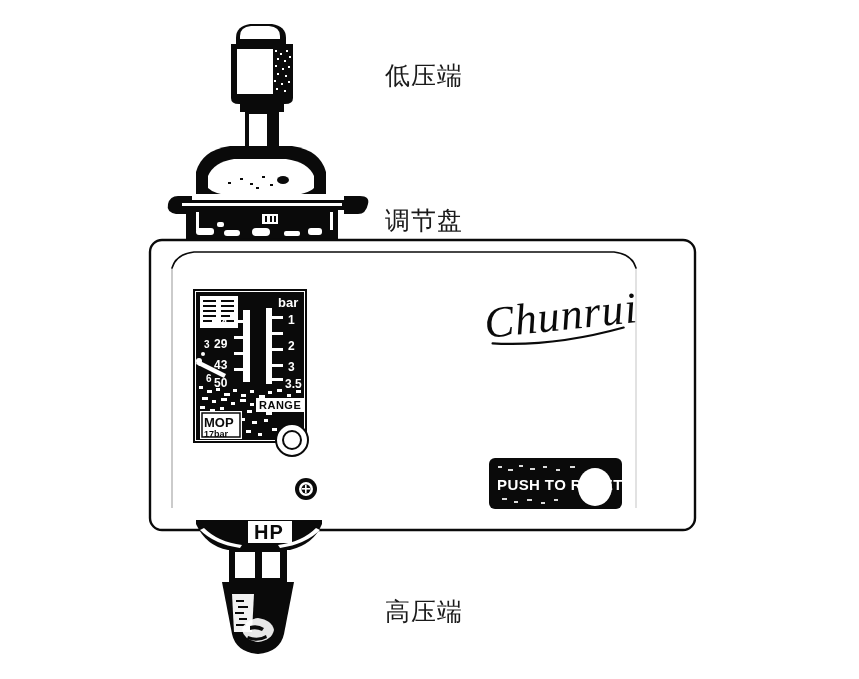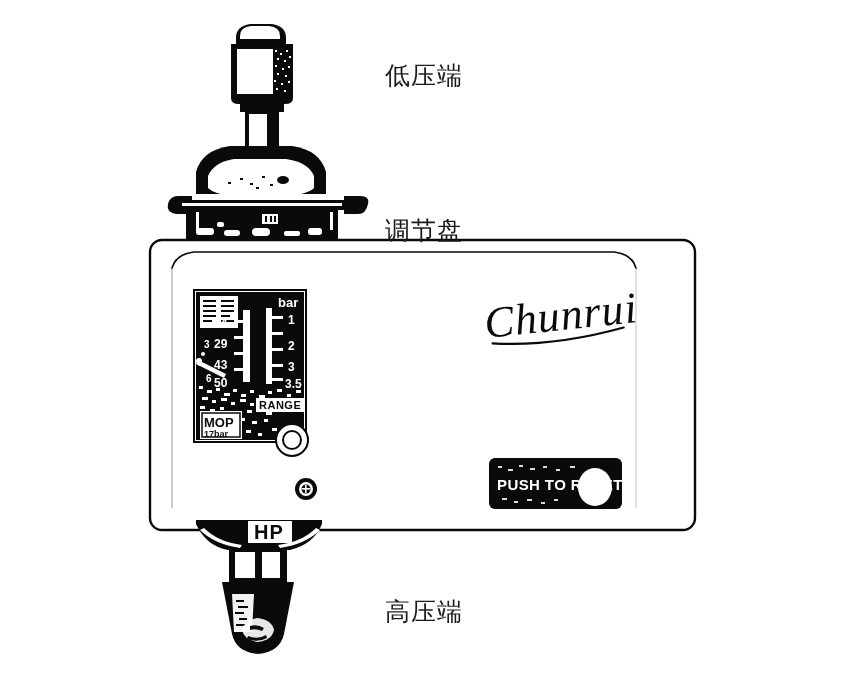"调节盘" #lbl-dial { font-family: Liberation Mono, monospace -> none; top: 220px -> 208px }
